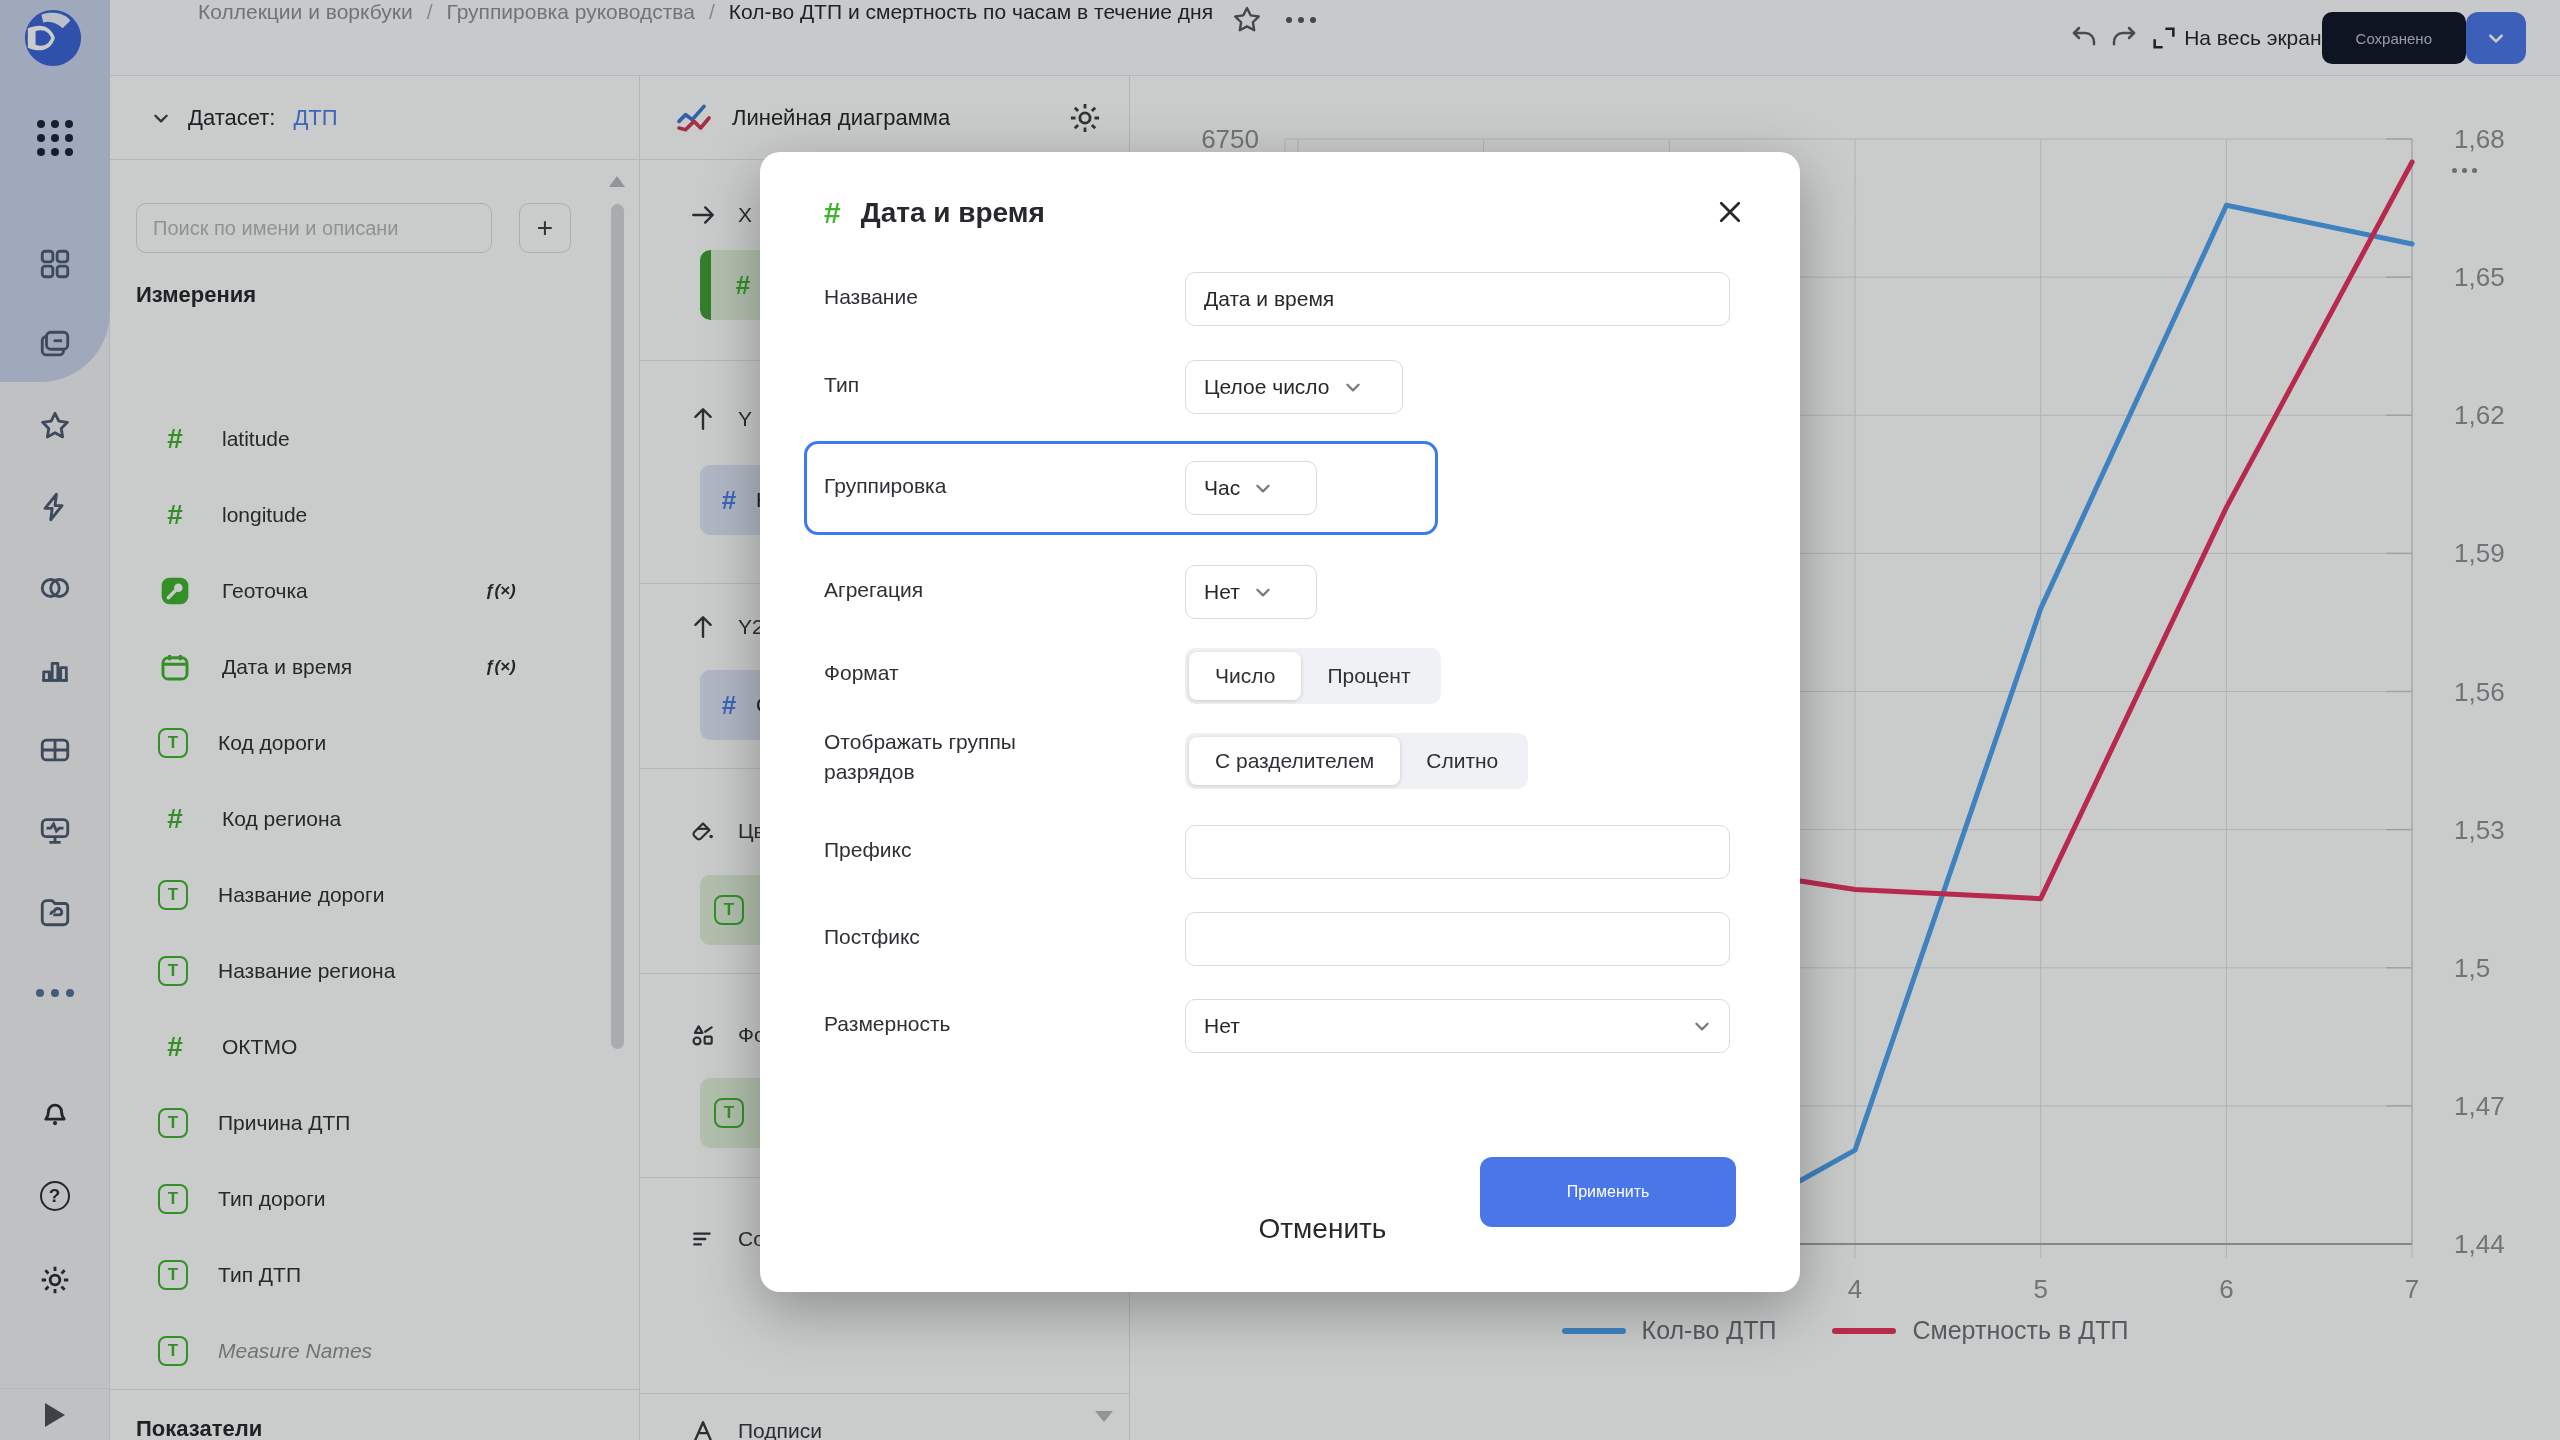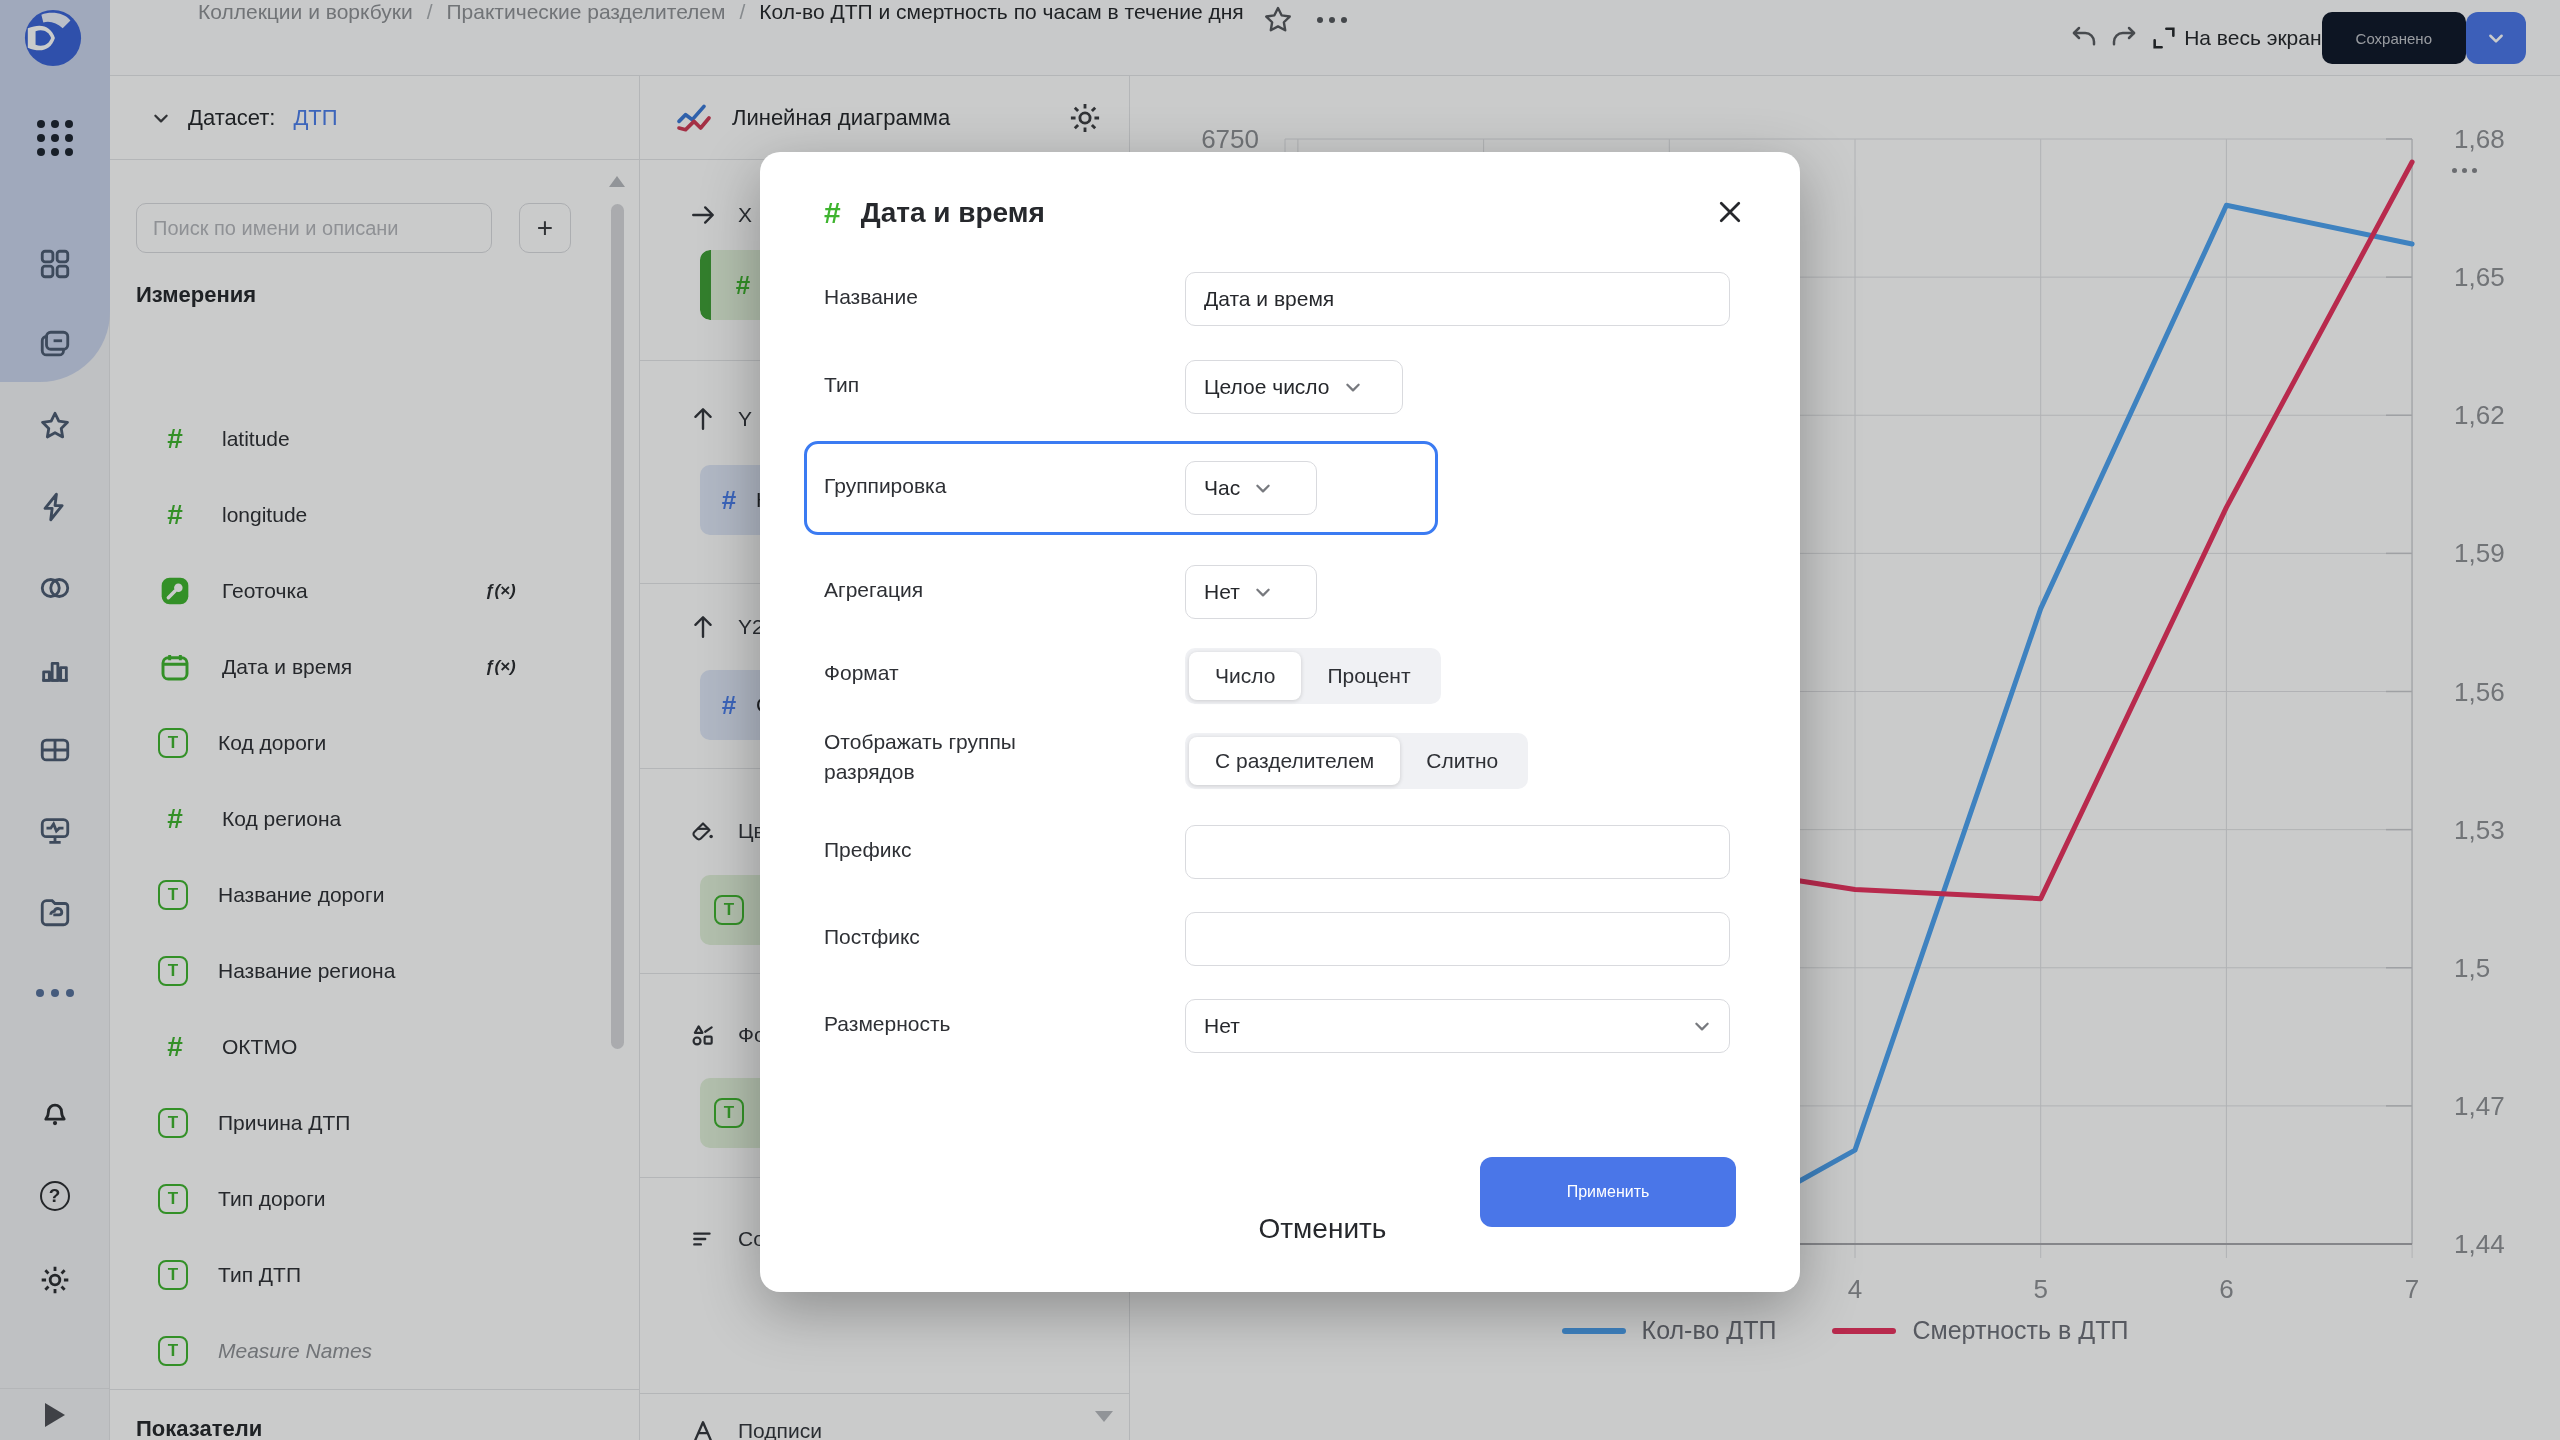"Практические разделителем" span.crumb { text: Практические разделителем -> Группировка руководства }
